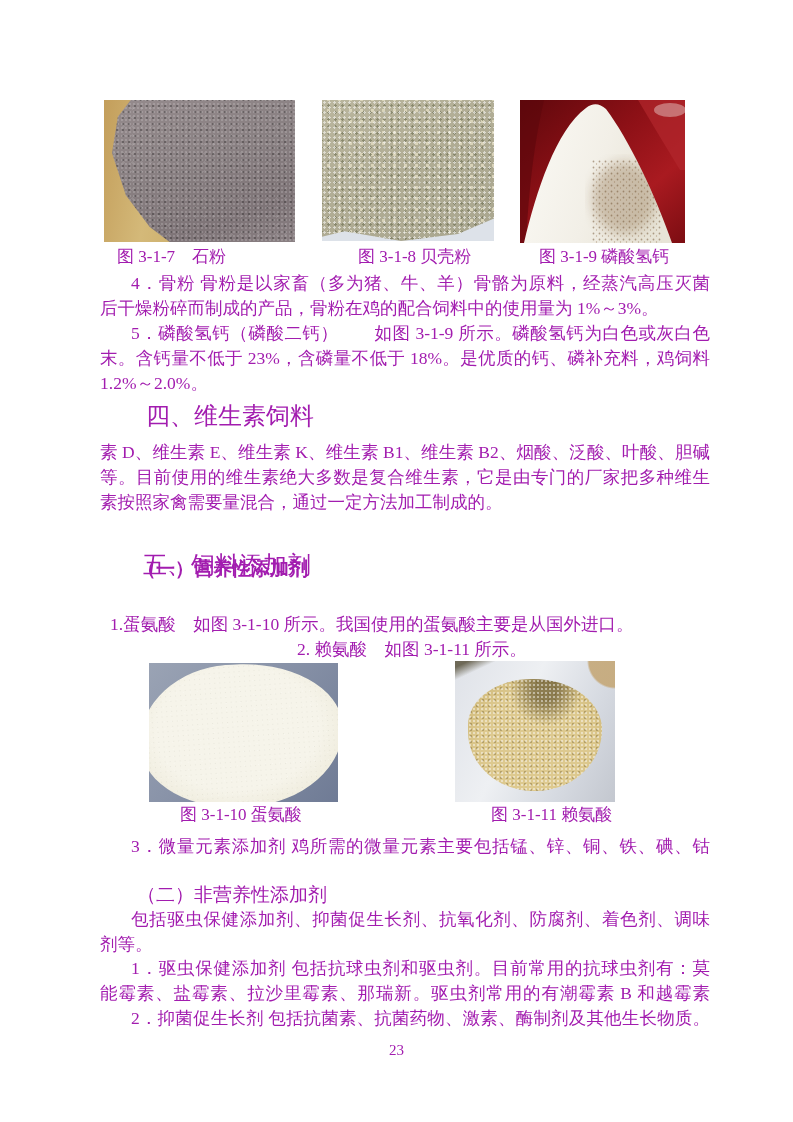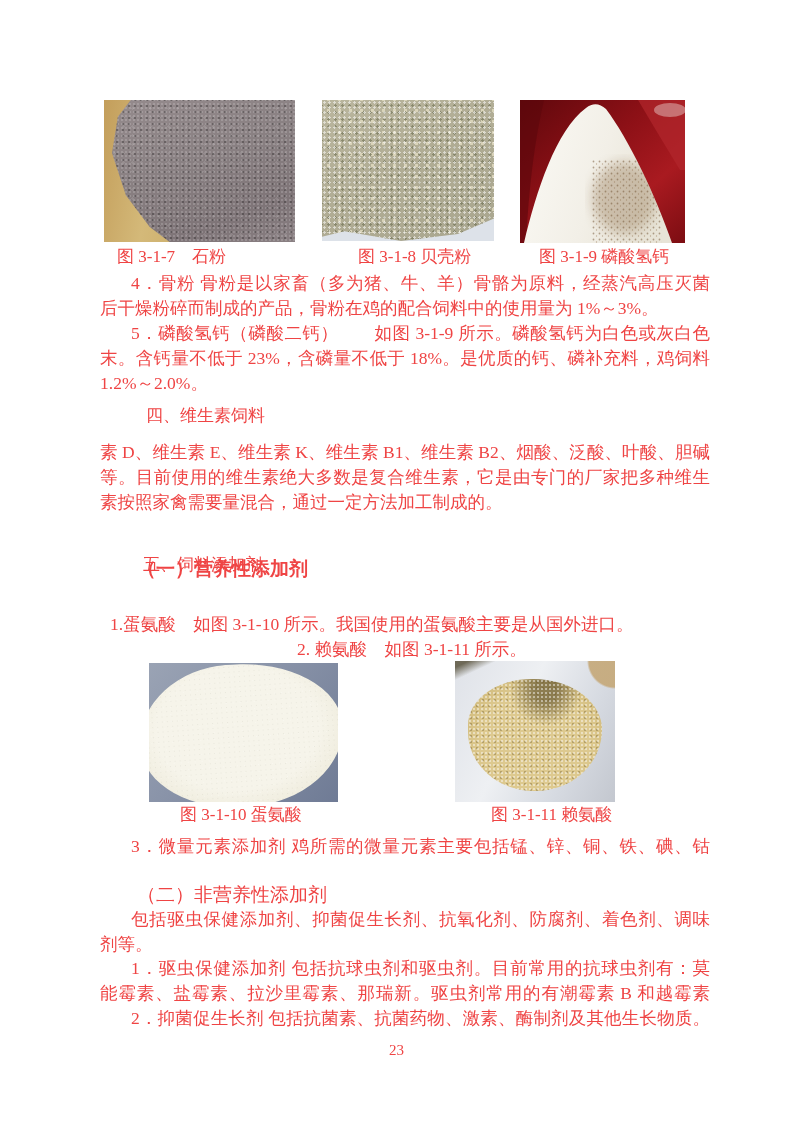"图 3-1-7 石粉" .page { color: #ef4444 -> #a21caf }
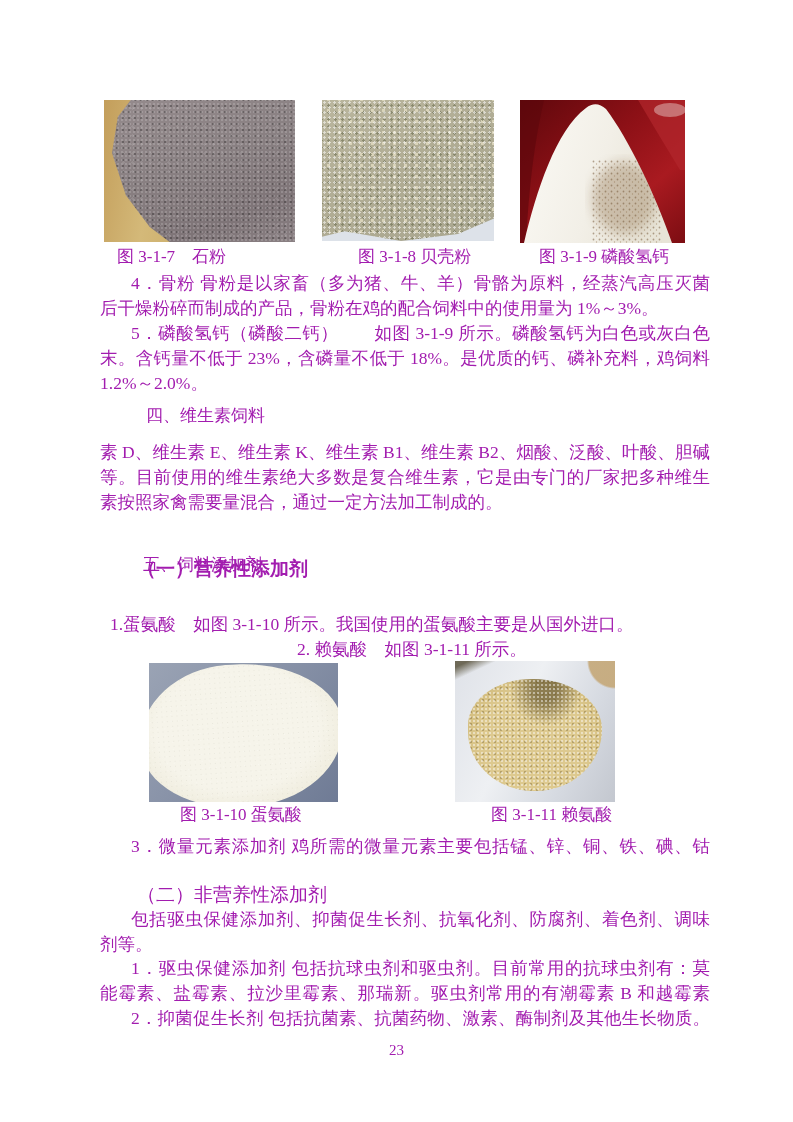"四、维生素饲料" .heading { font-size: 17px -> 24px }
